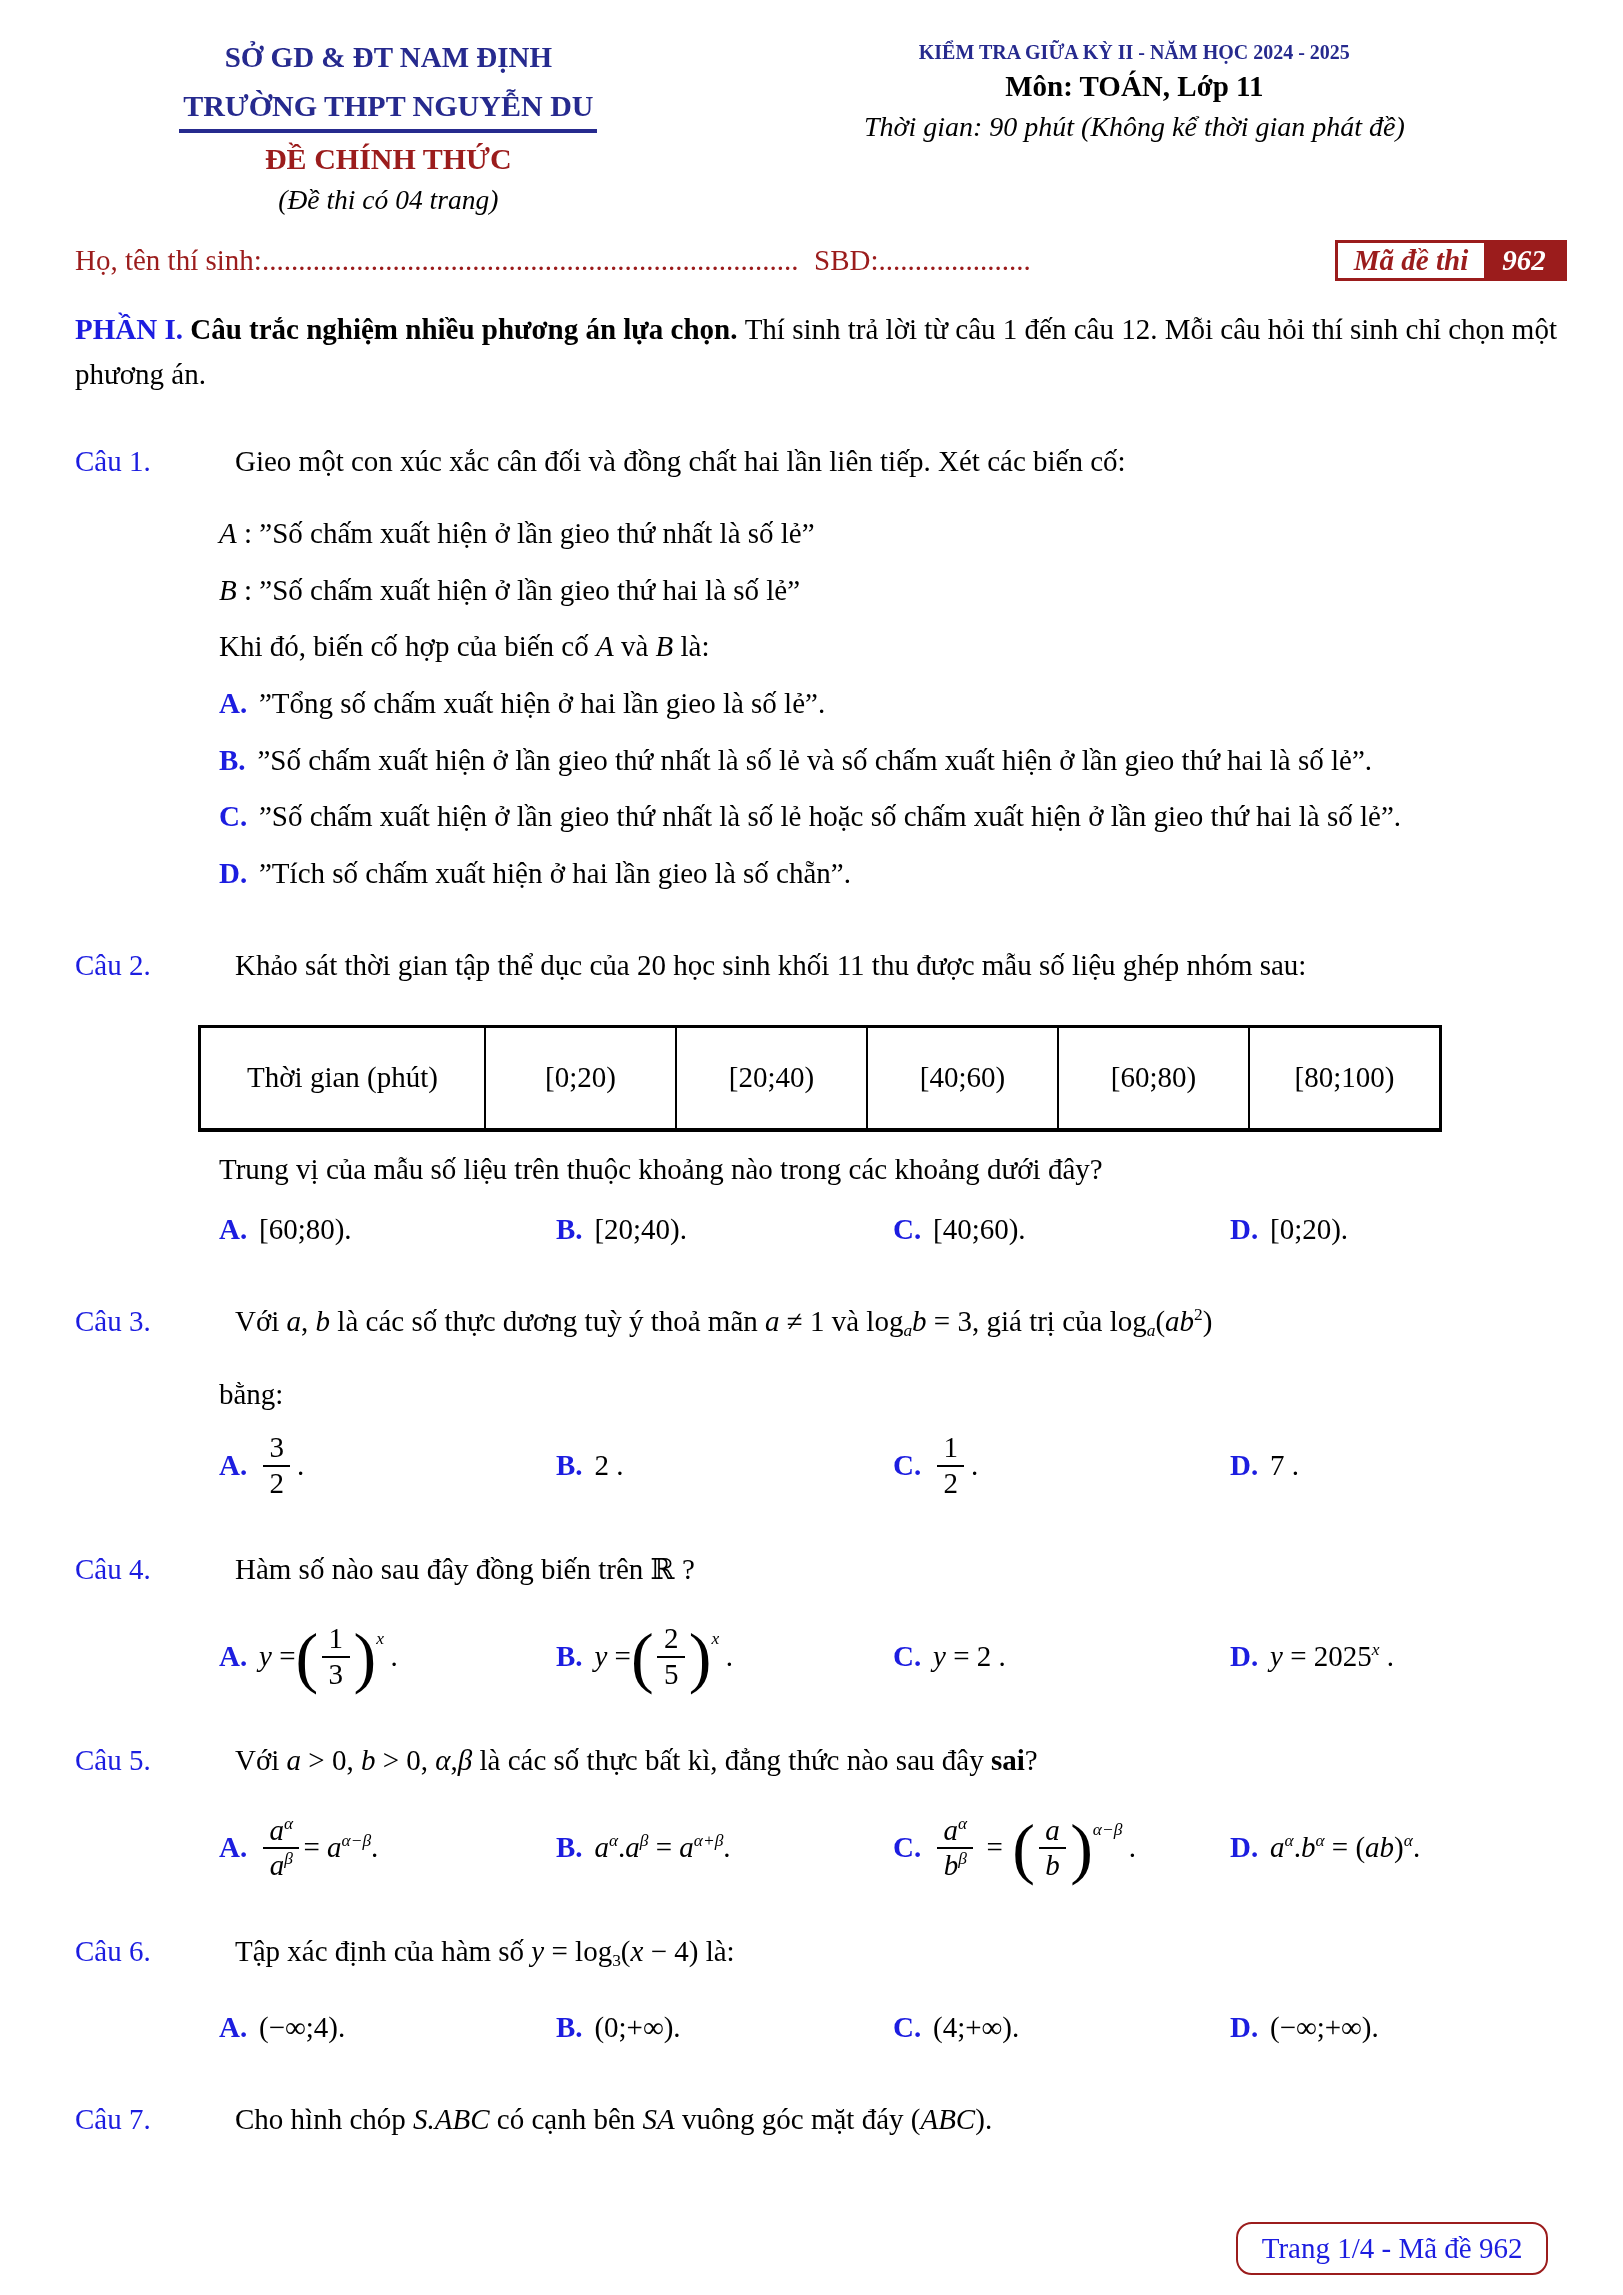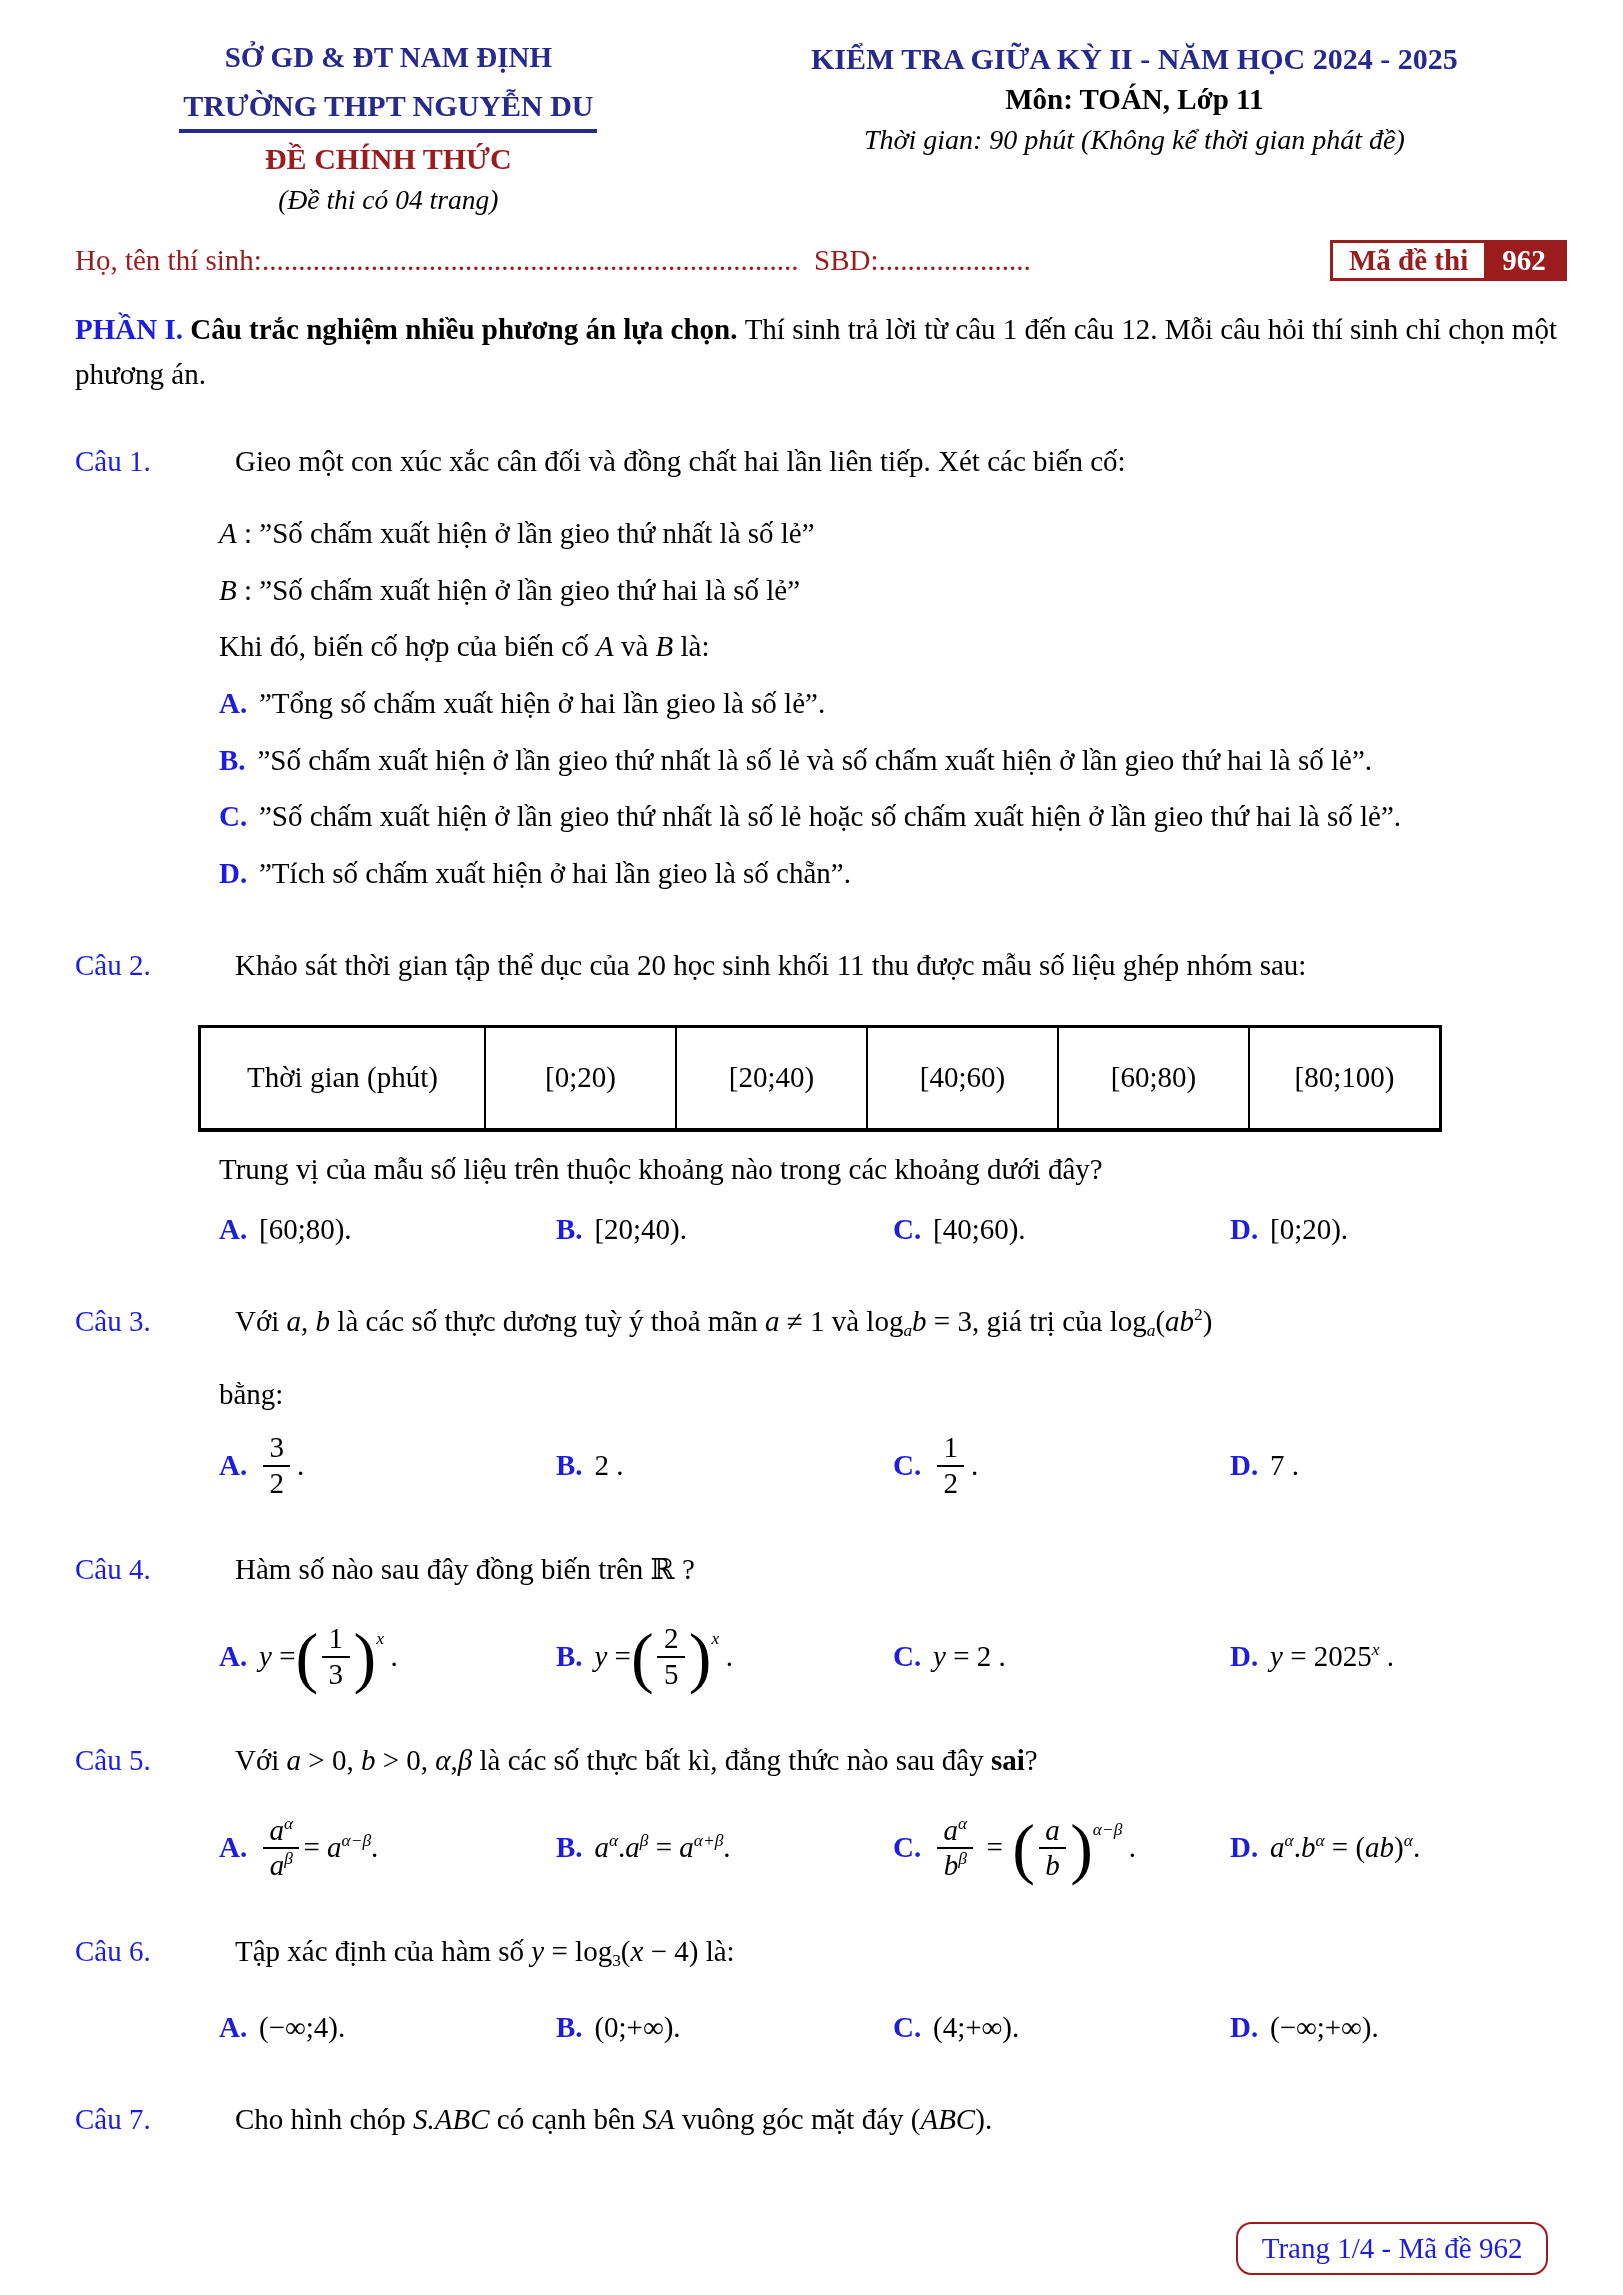"KIỂM TRA GIỮA KỲ II" .title { font-size: 30px -> 20px }
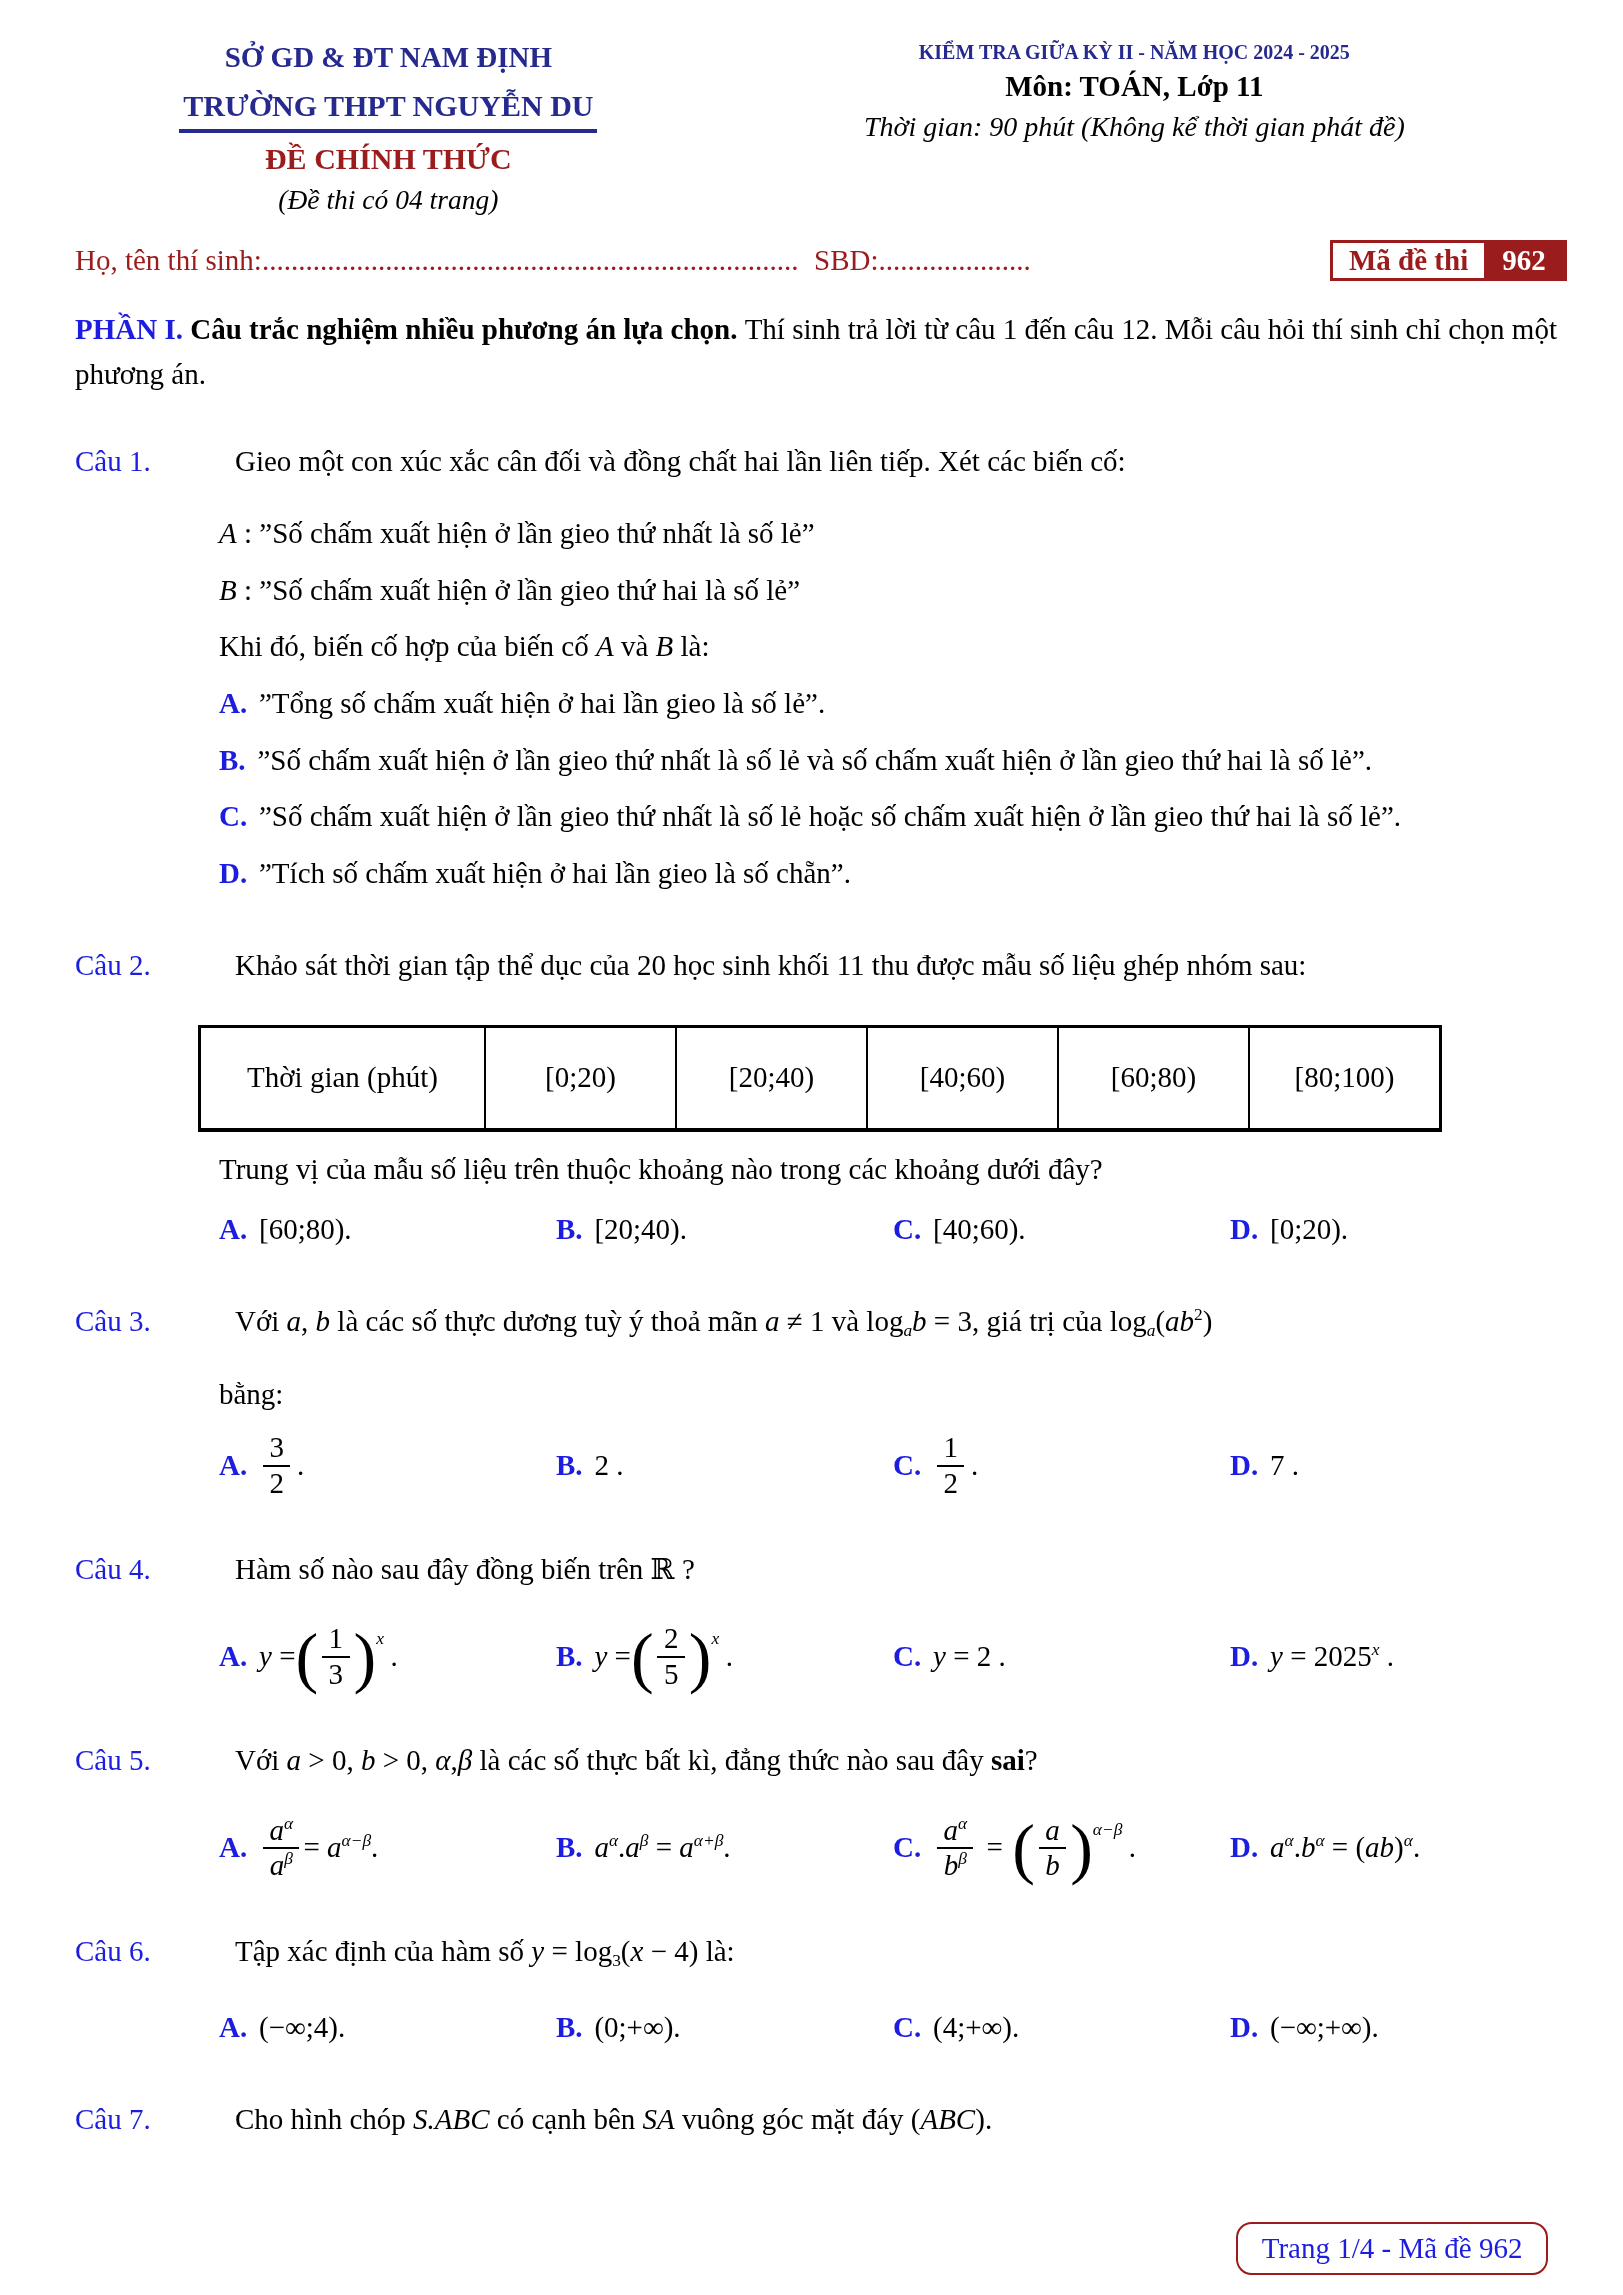"Mã đề thi" .exam-code-box { font-style: none -> italic }
